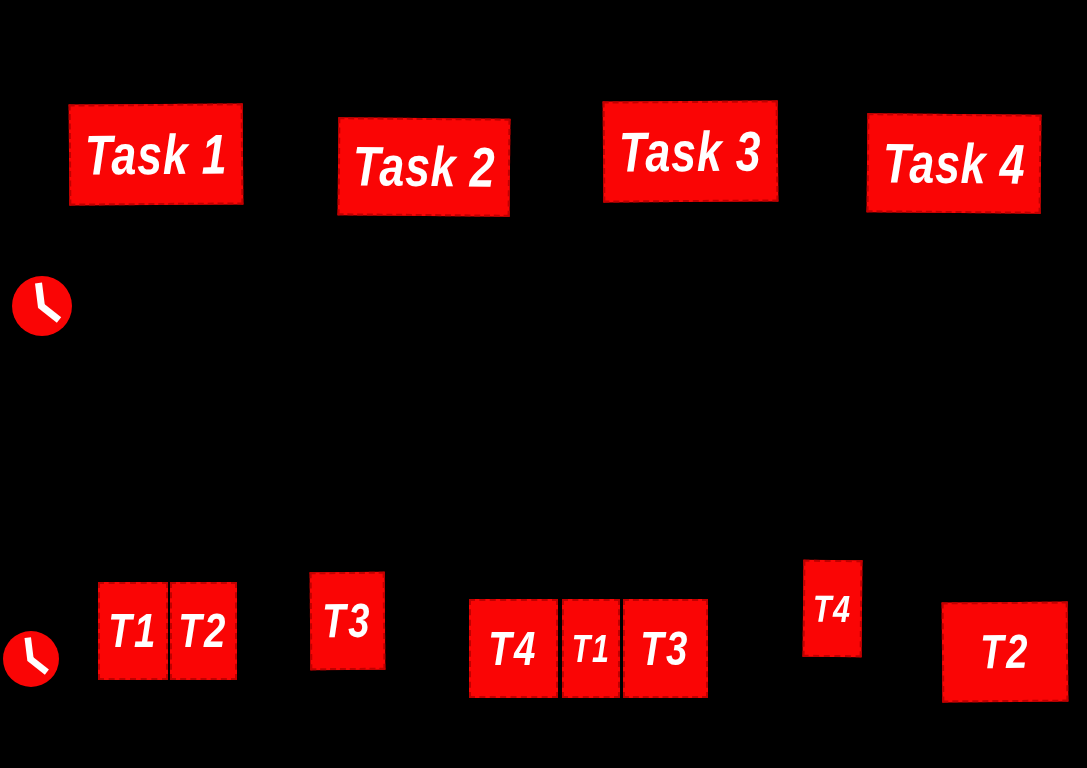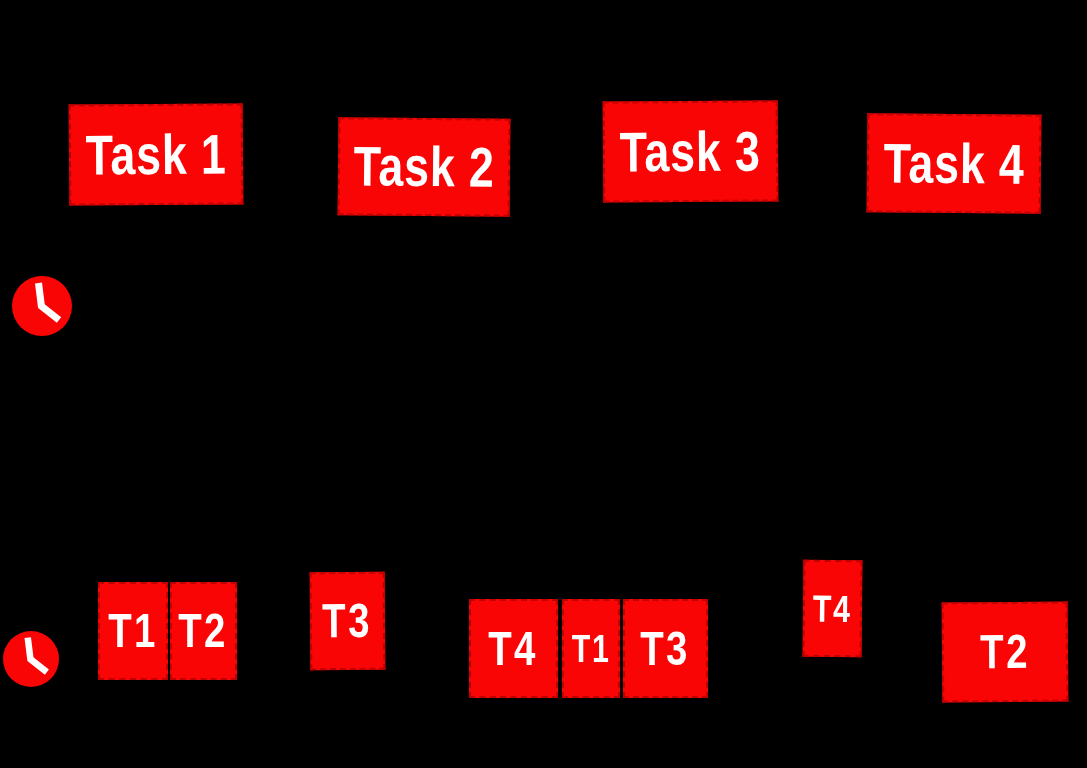"Task 1" .stage { font-style: none -> italic }
